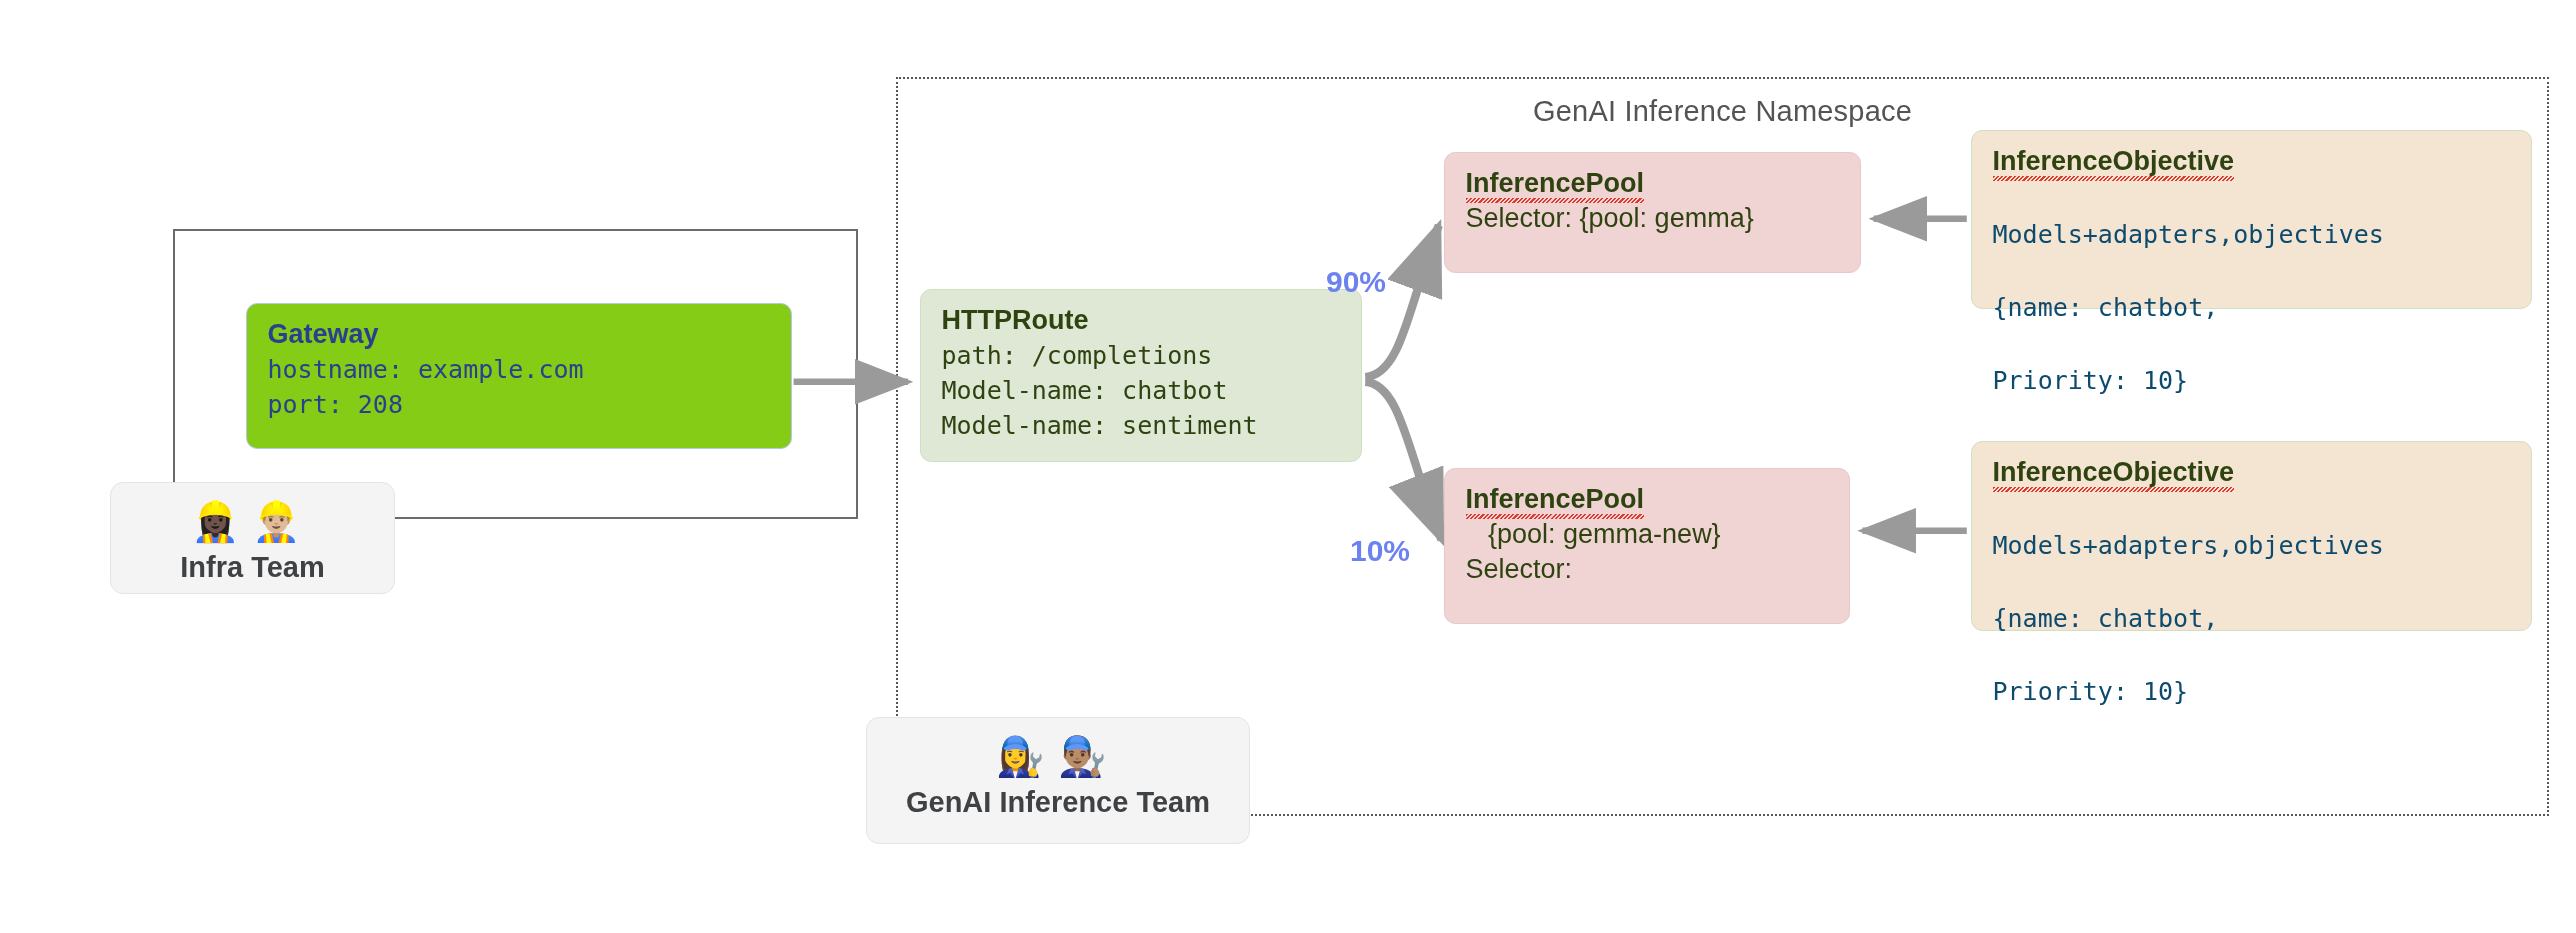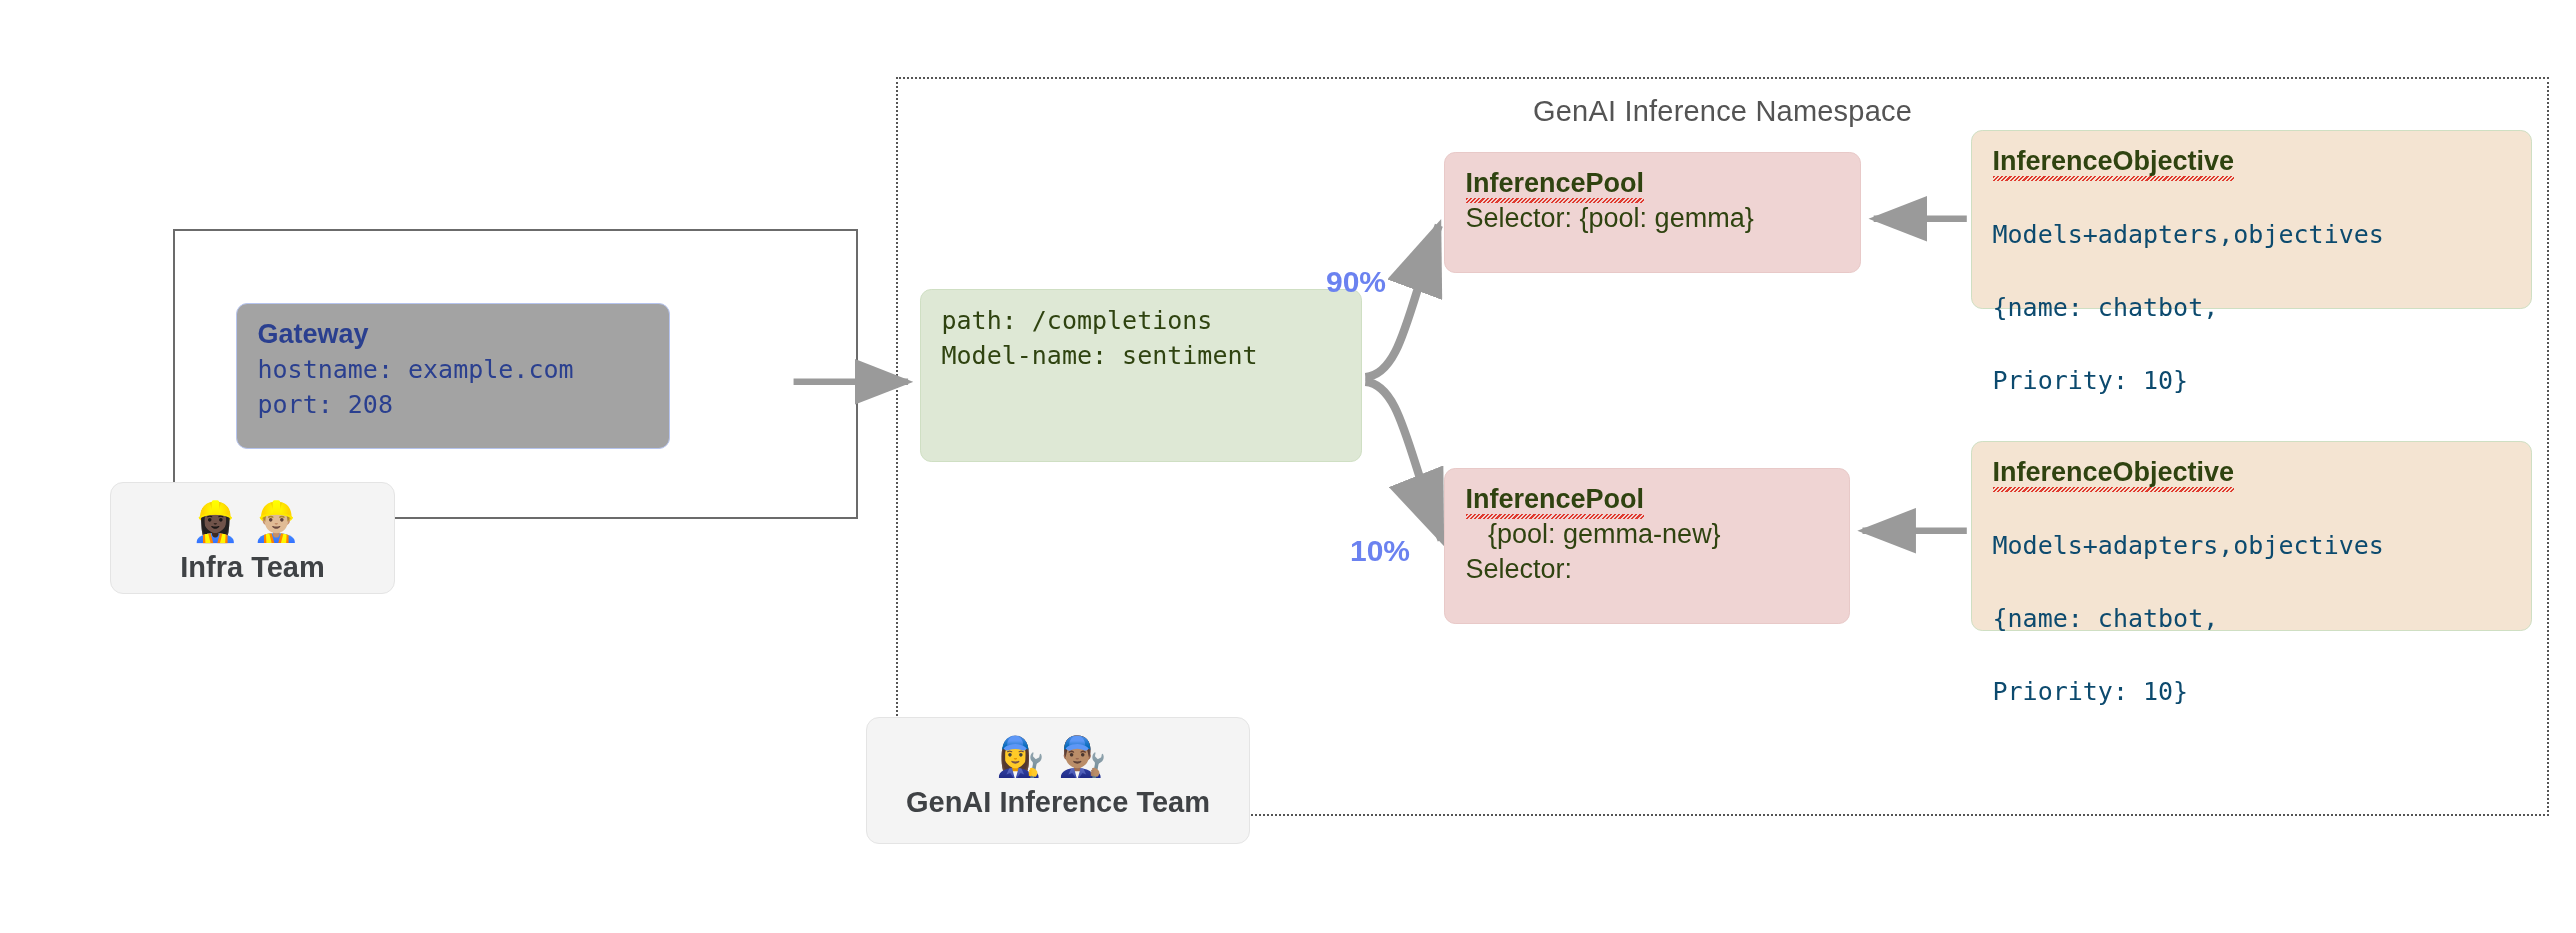"Gateway" #gateway-box { background: #a3a3a3 -> #84cc16; left: 236px -> 246px; width: 434px -> 546px }
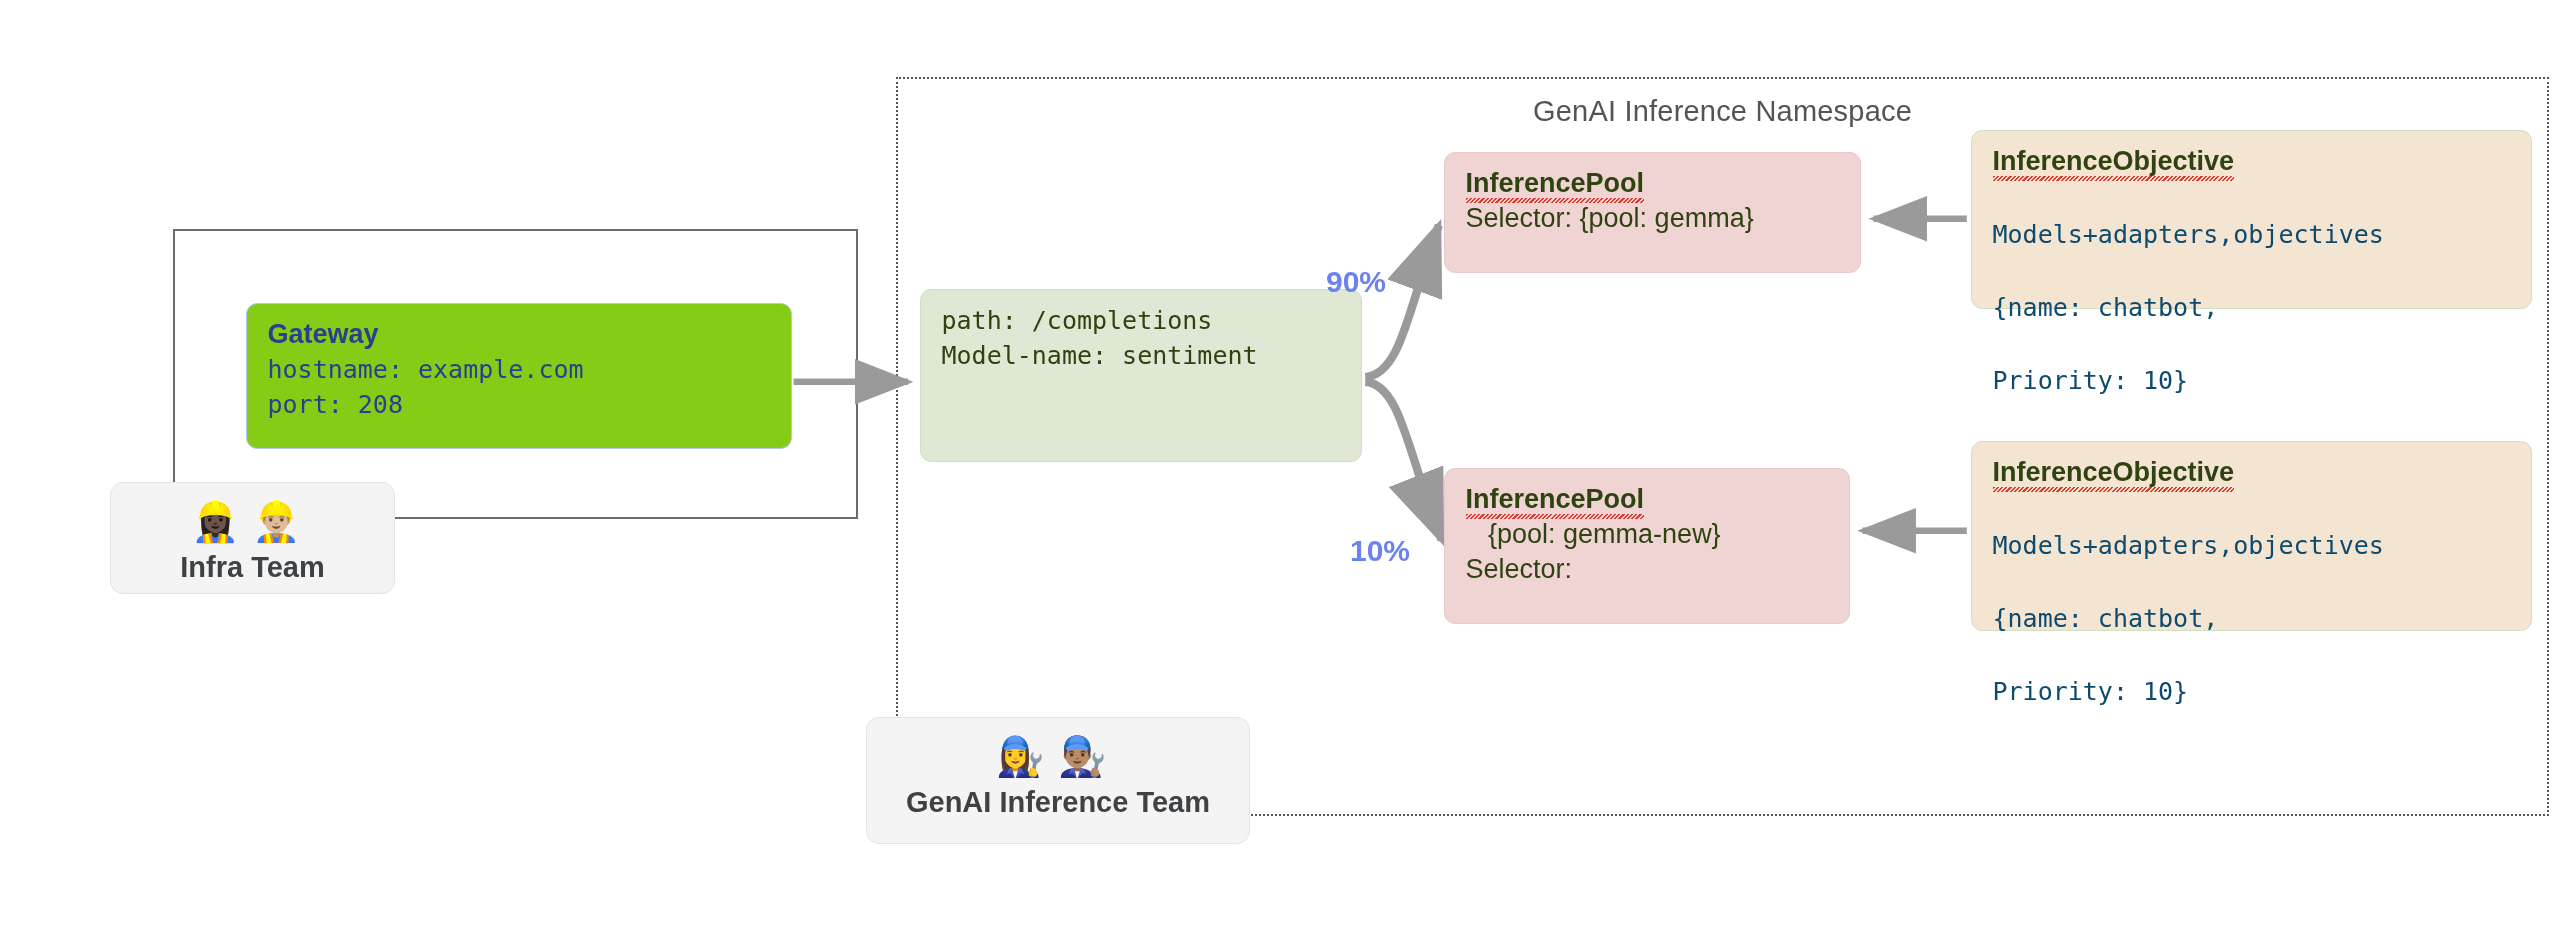"HTTPRoute" div.title { html: none -> <div>HTTPRoute</div> }
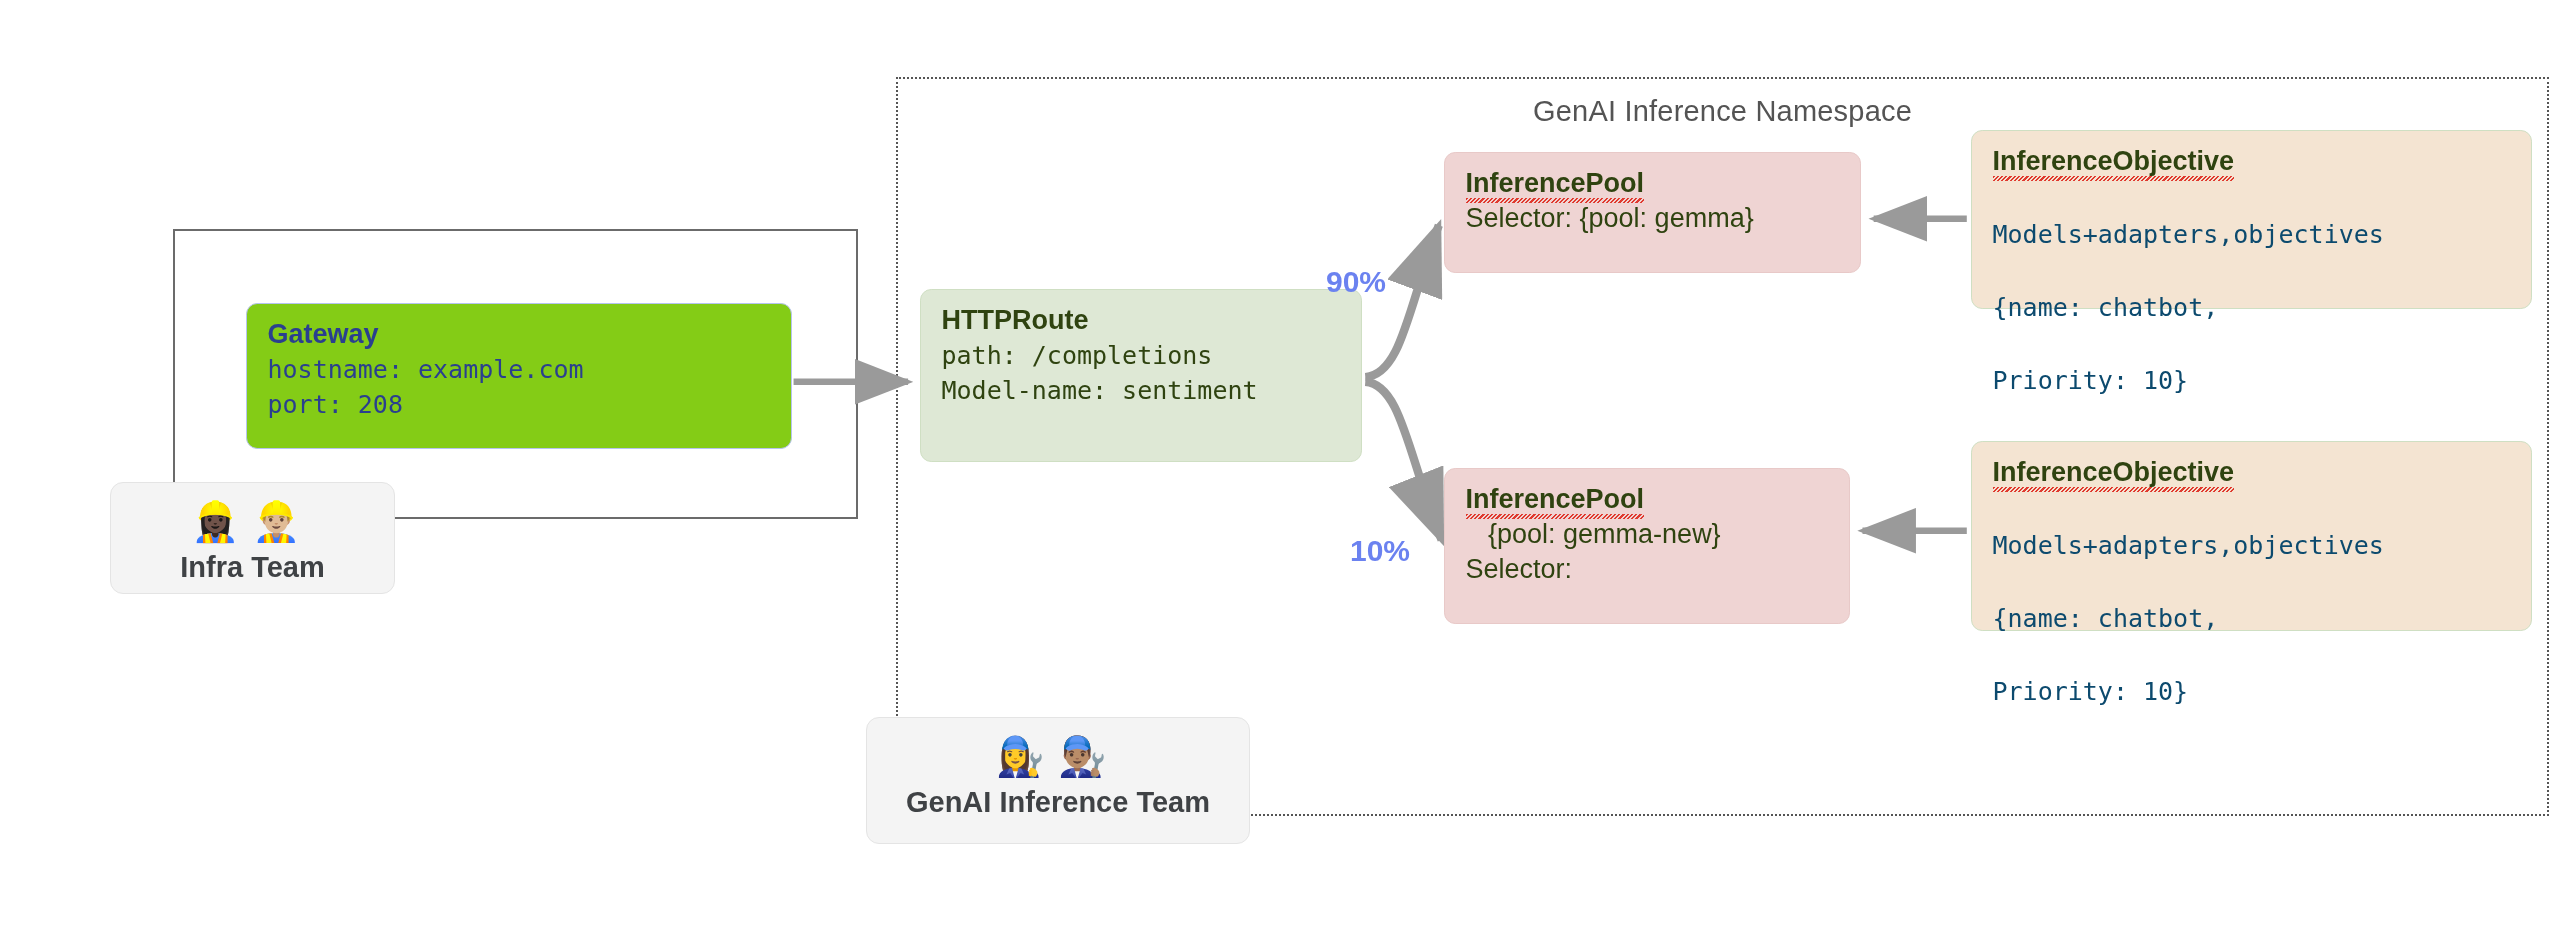"Model-name: chatbot" div.line { html: none -> <div>Model-name: chatbot</div> }
